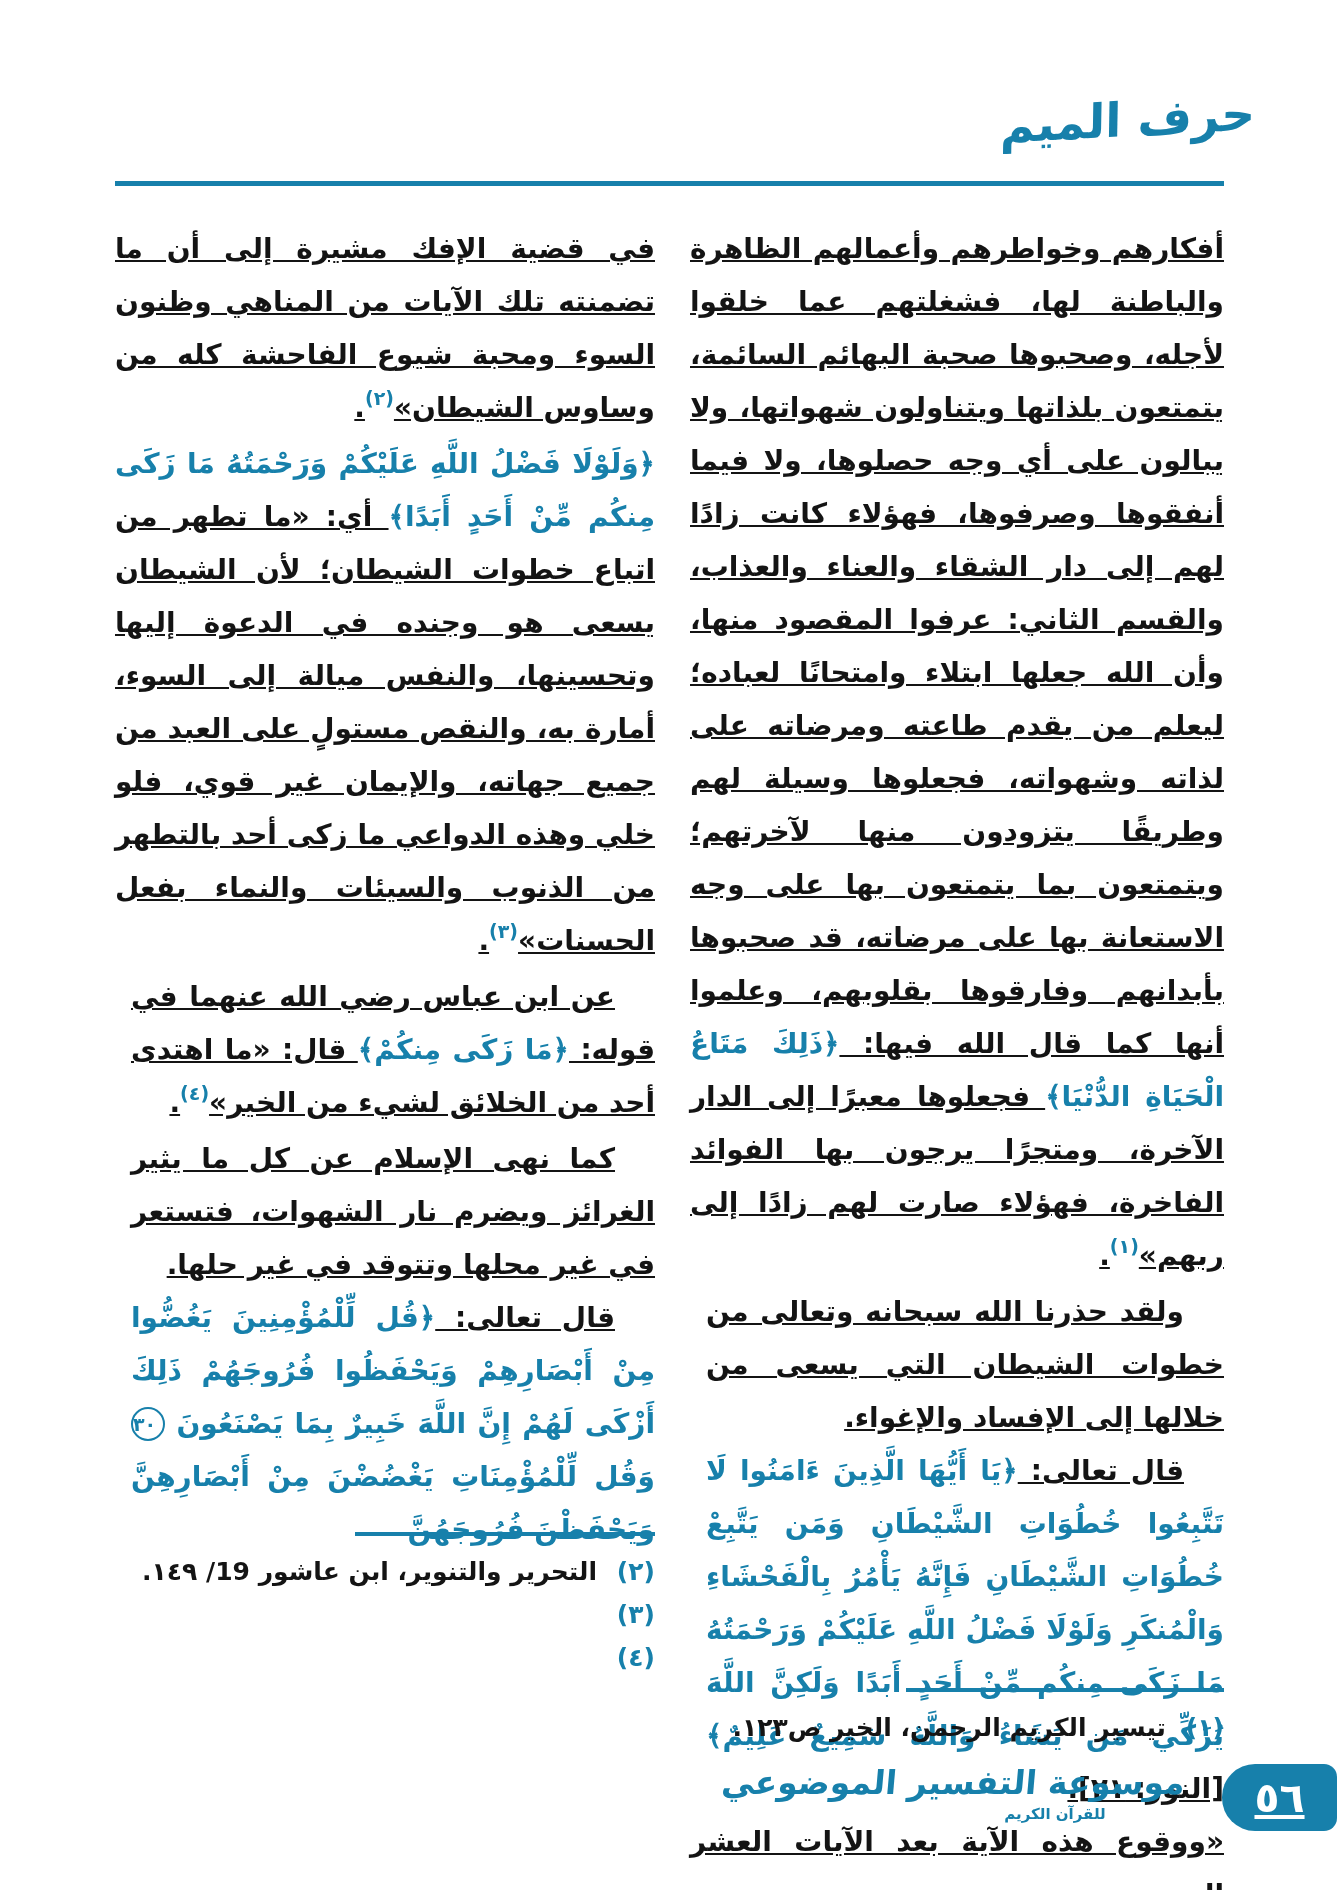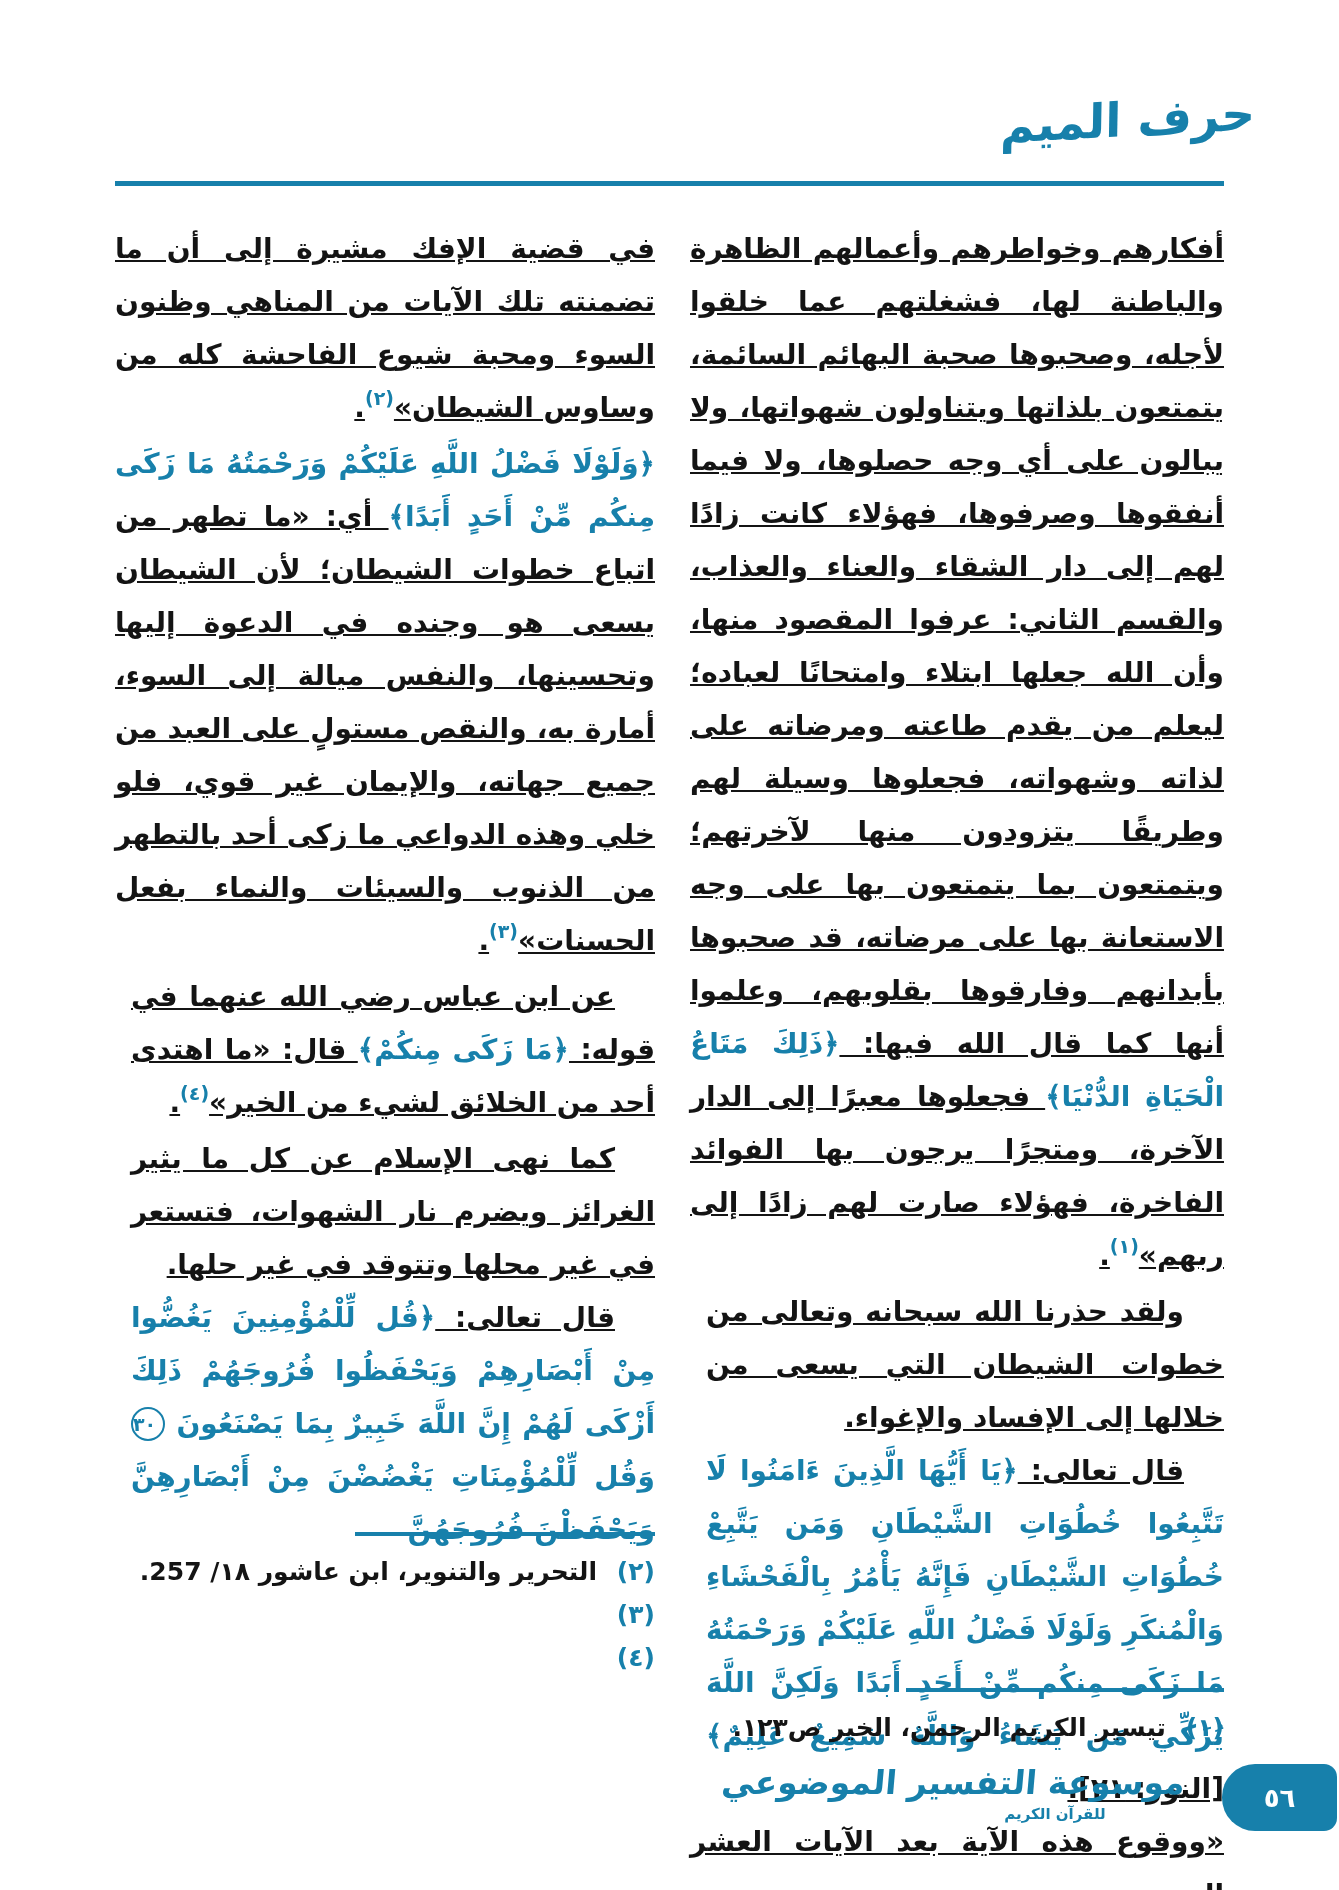"التحرير والتنوير، ابن عاشور ١٨/" span.fn-text { text: ١٨/ 257 -> 19/ ١٤٩ }
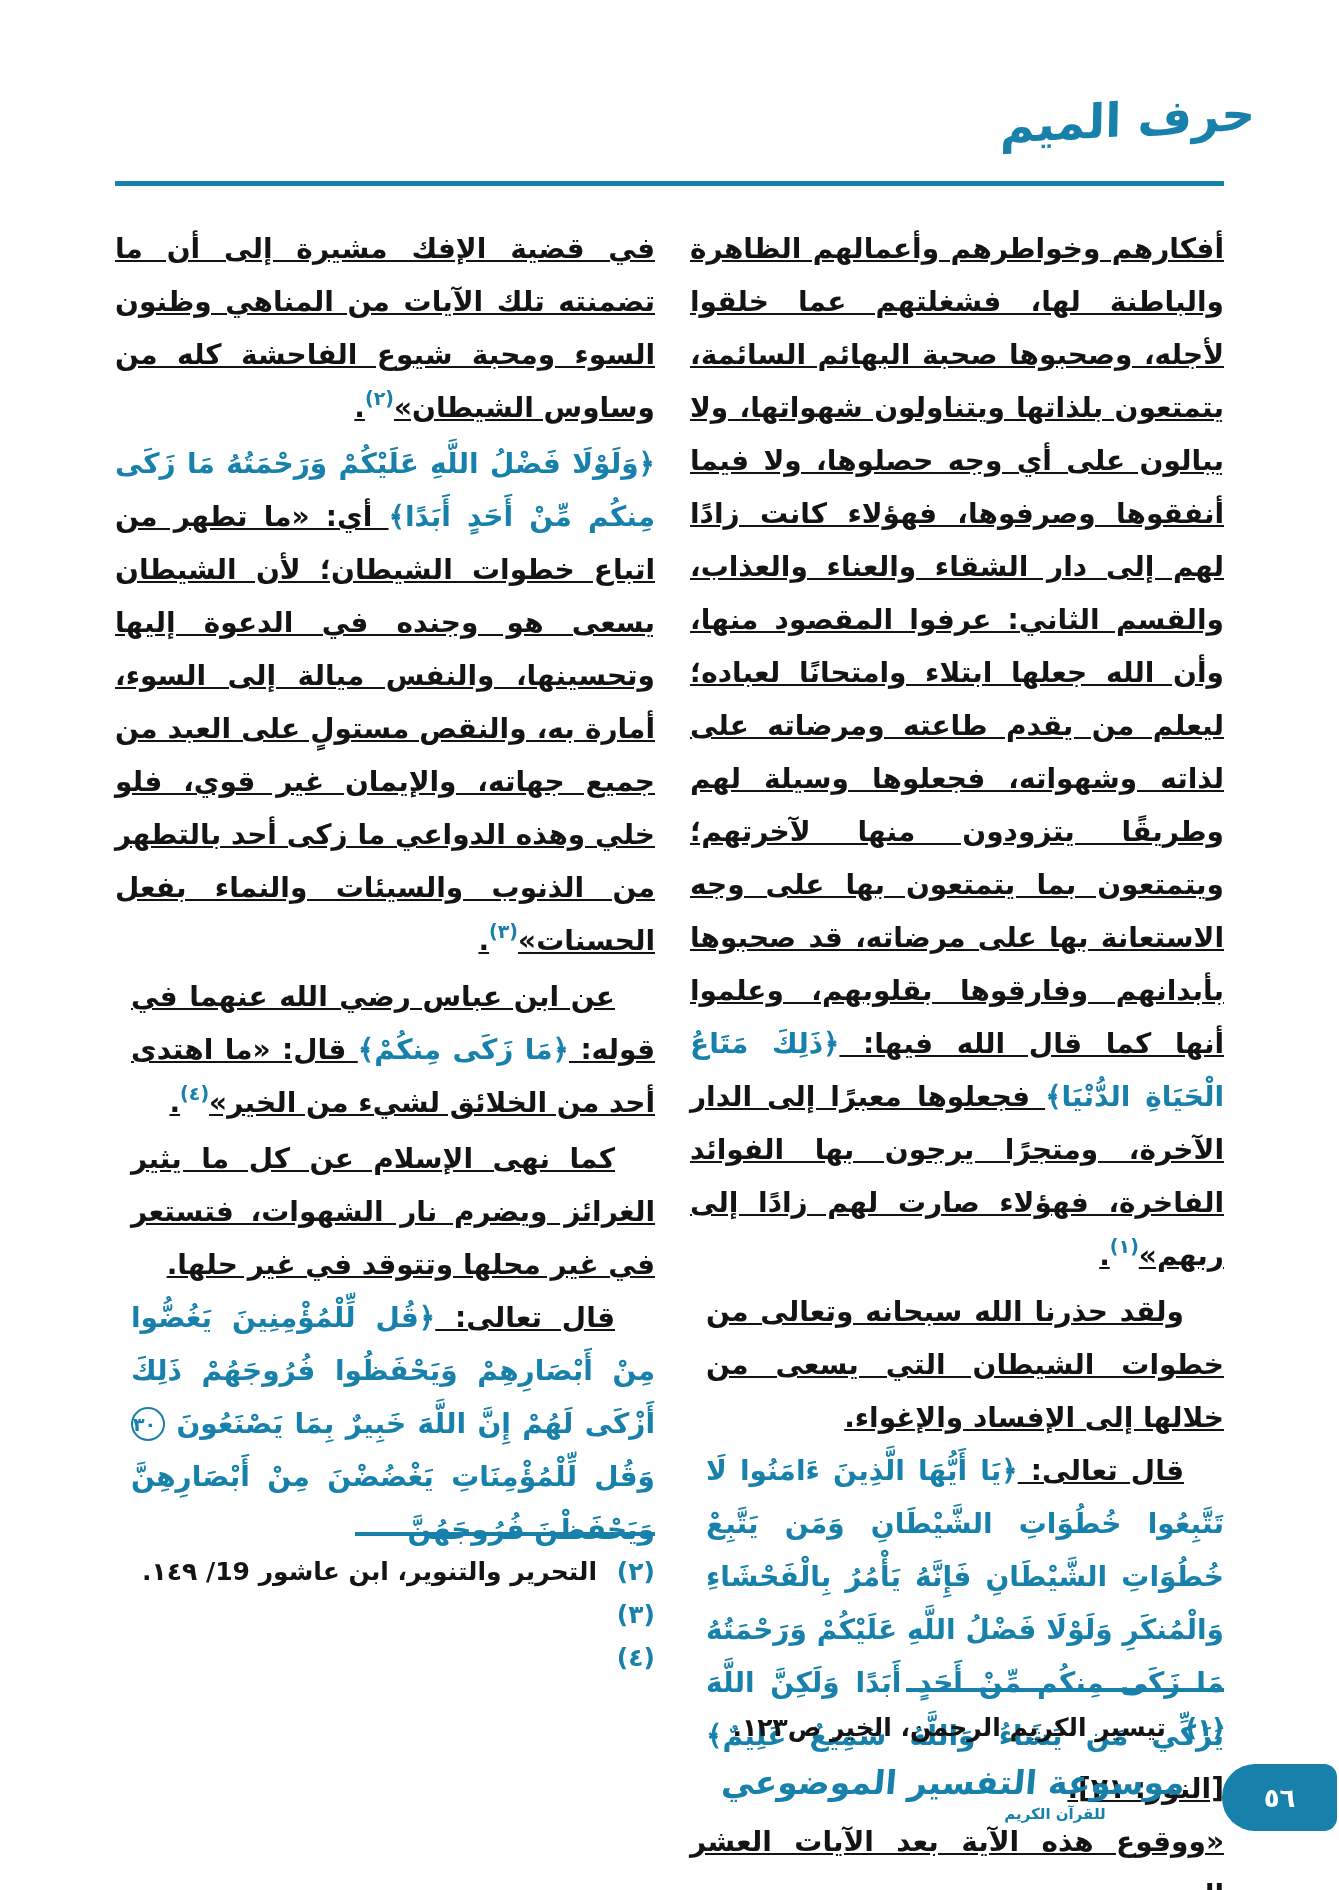"٥٦" .page-pill span { font-size: 26px -> 41px; text-decoration: none -> underline }
